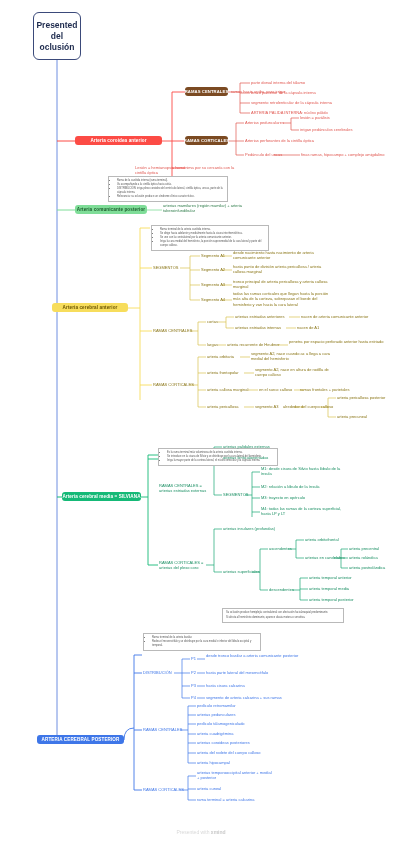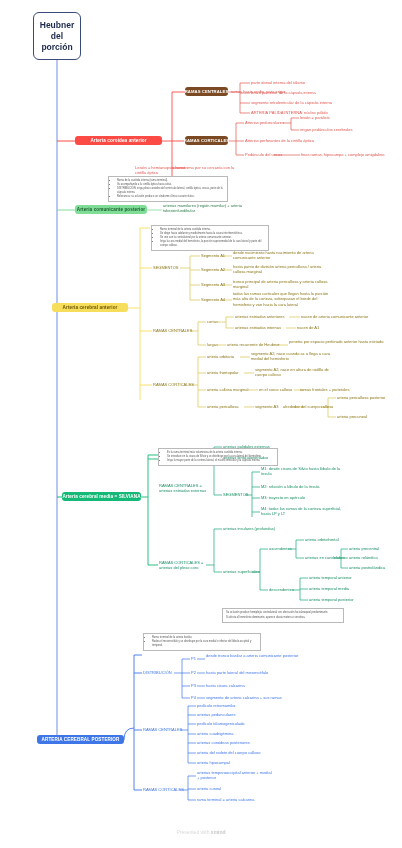"Heubner" span { text: Heubner -> Presented }
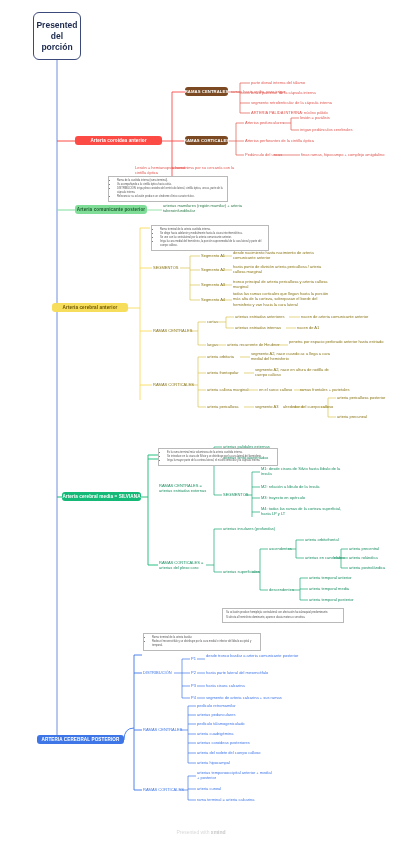"porción" span { text: porción -> oclusión }
